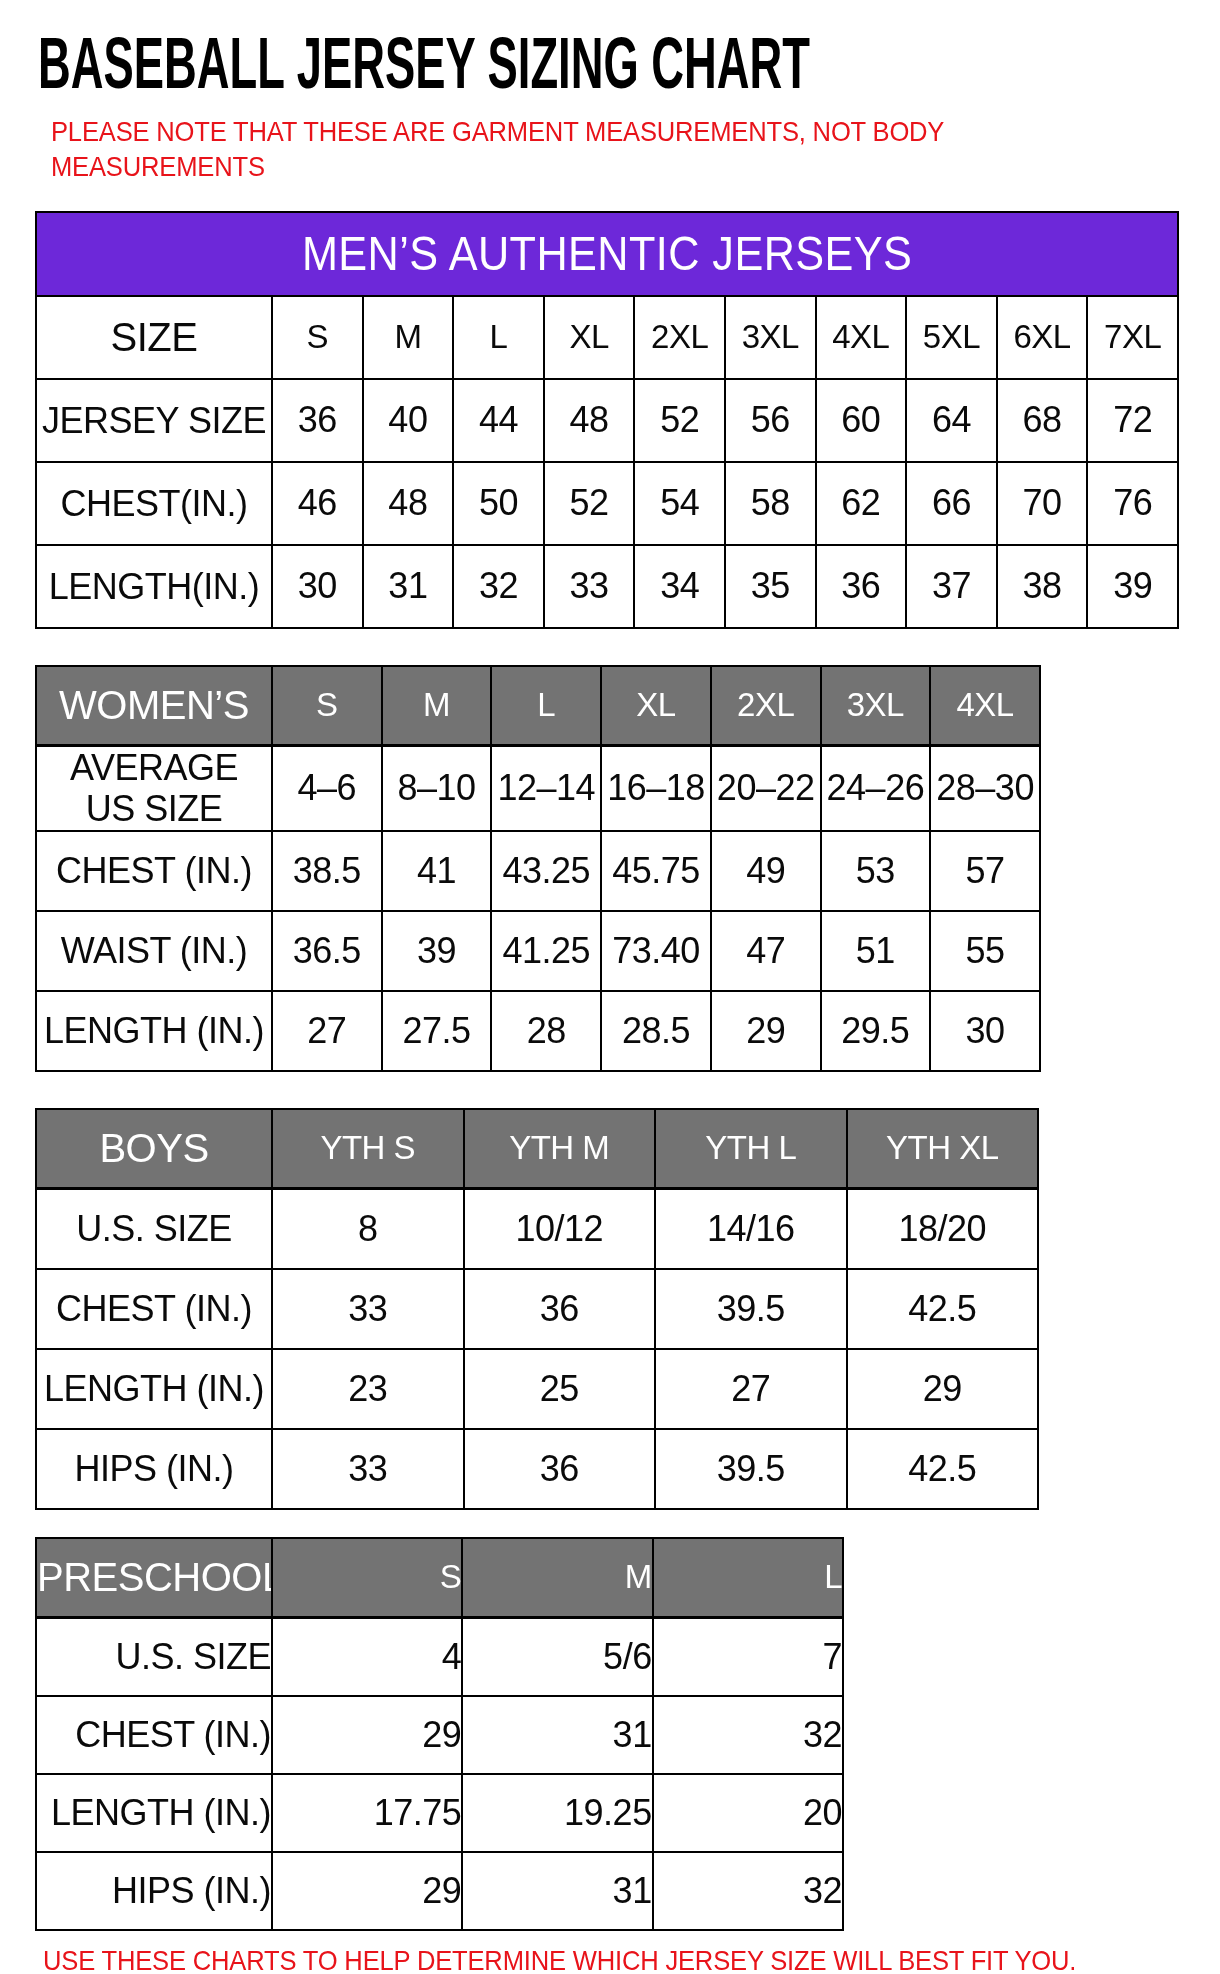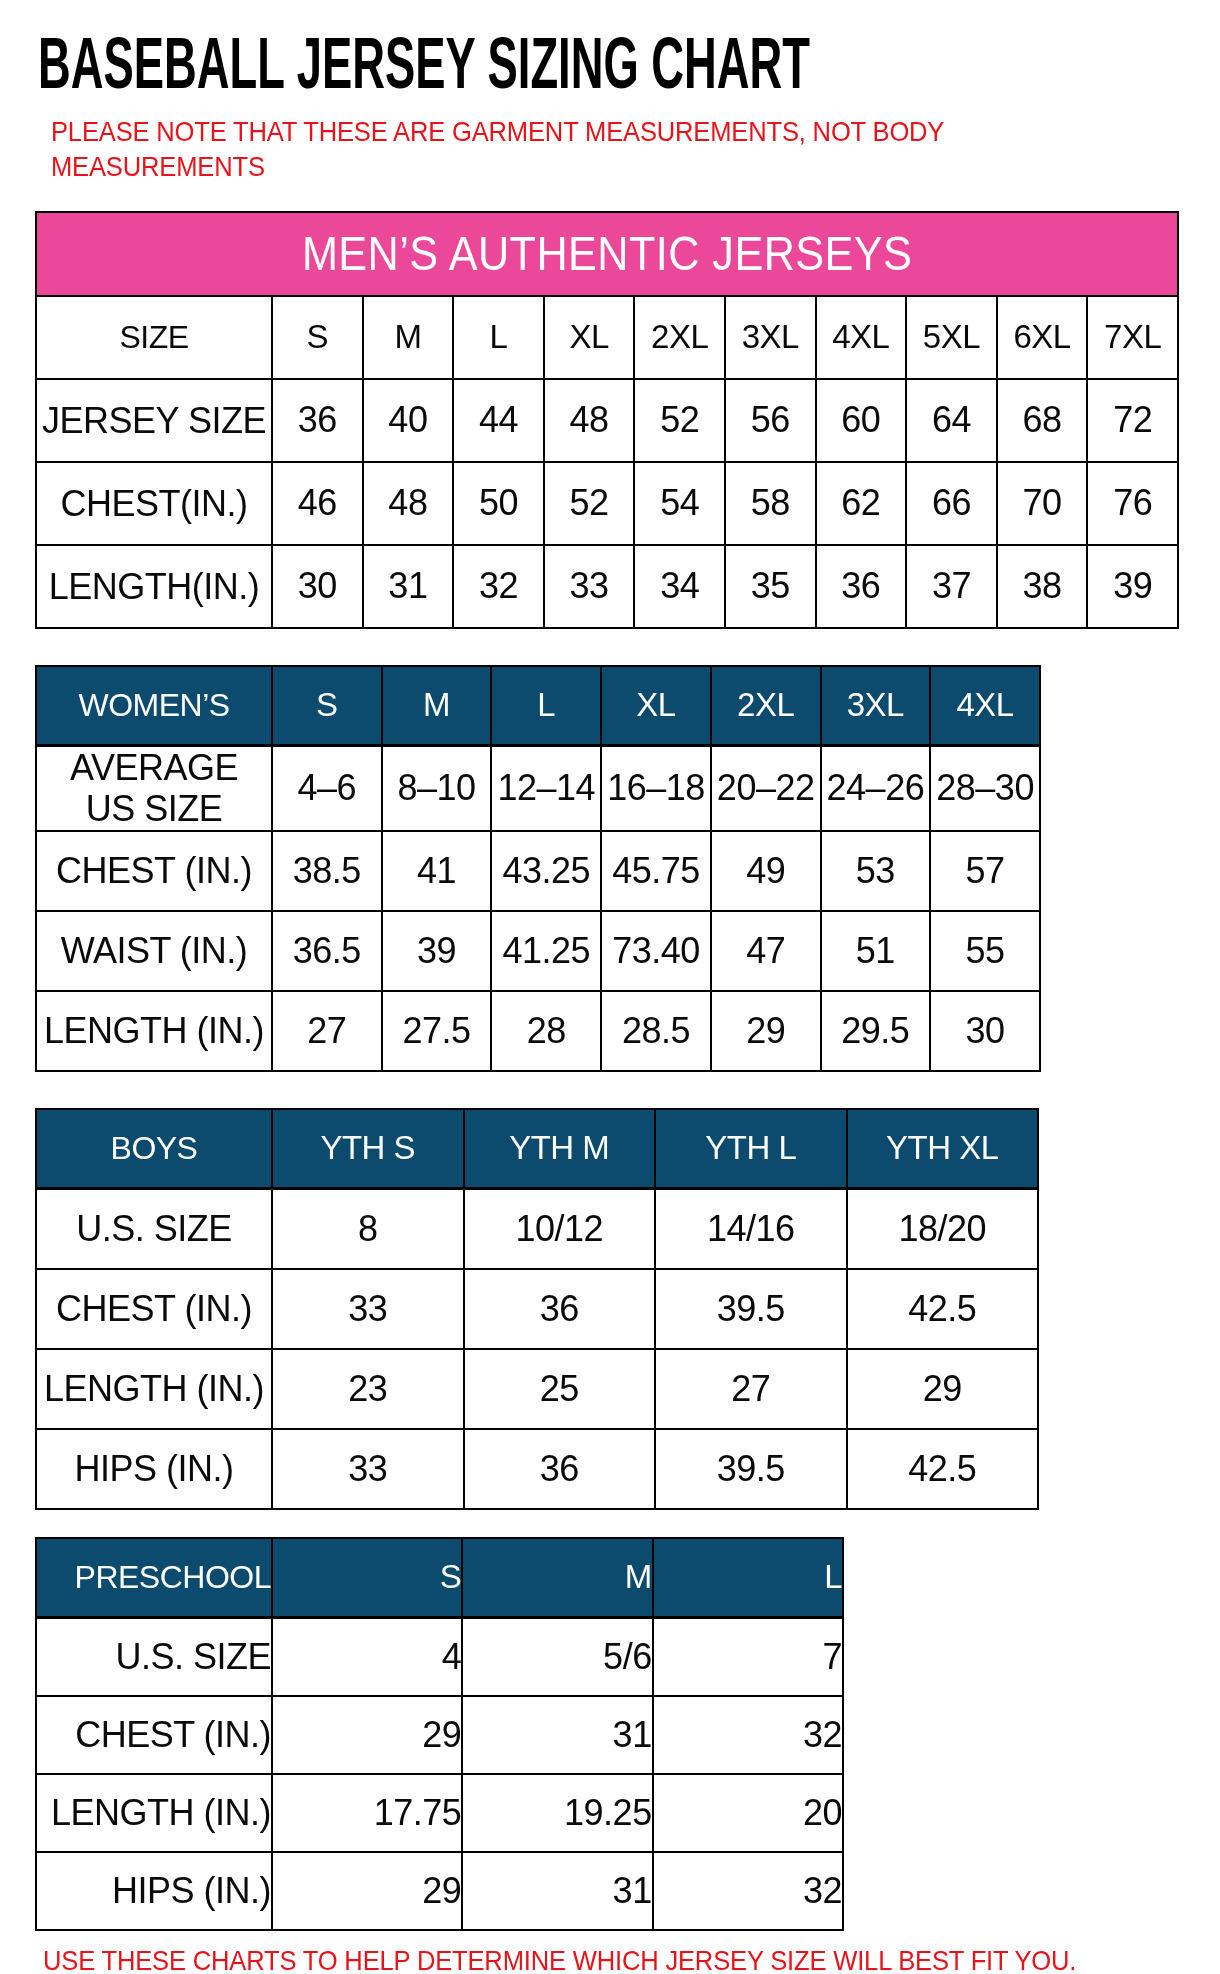"MEN’S AUTHENTIC JERSEYS" .banner-cell { background: #ec4899 -> #6d28d9 }
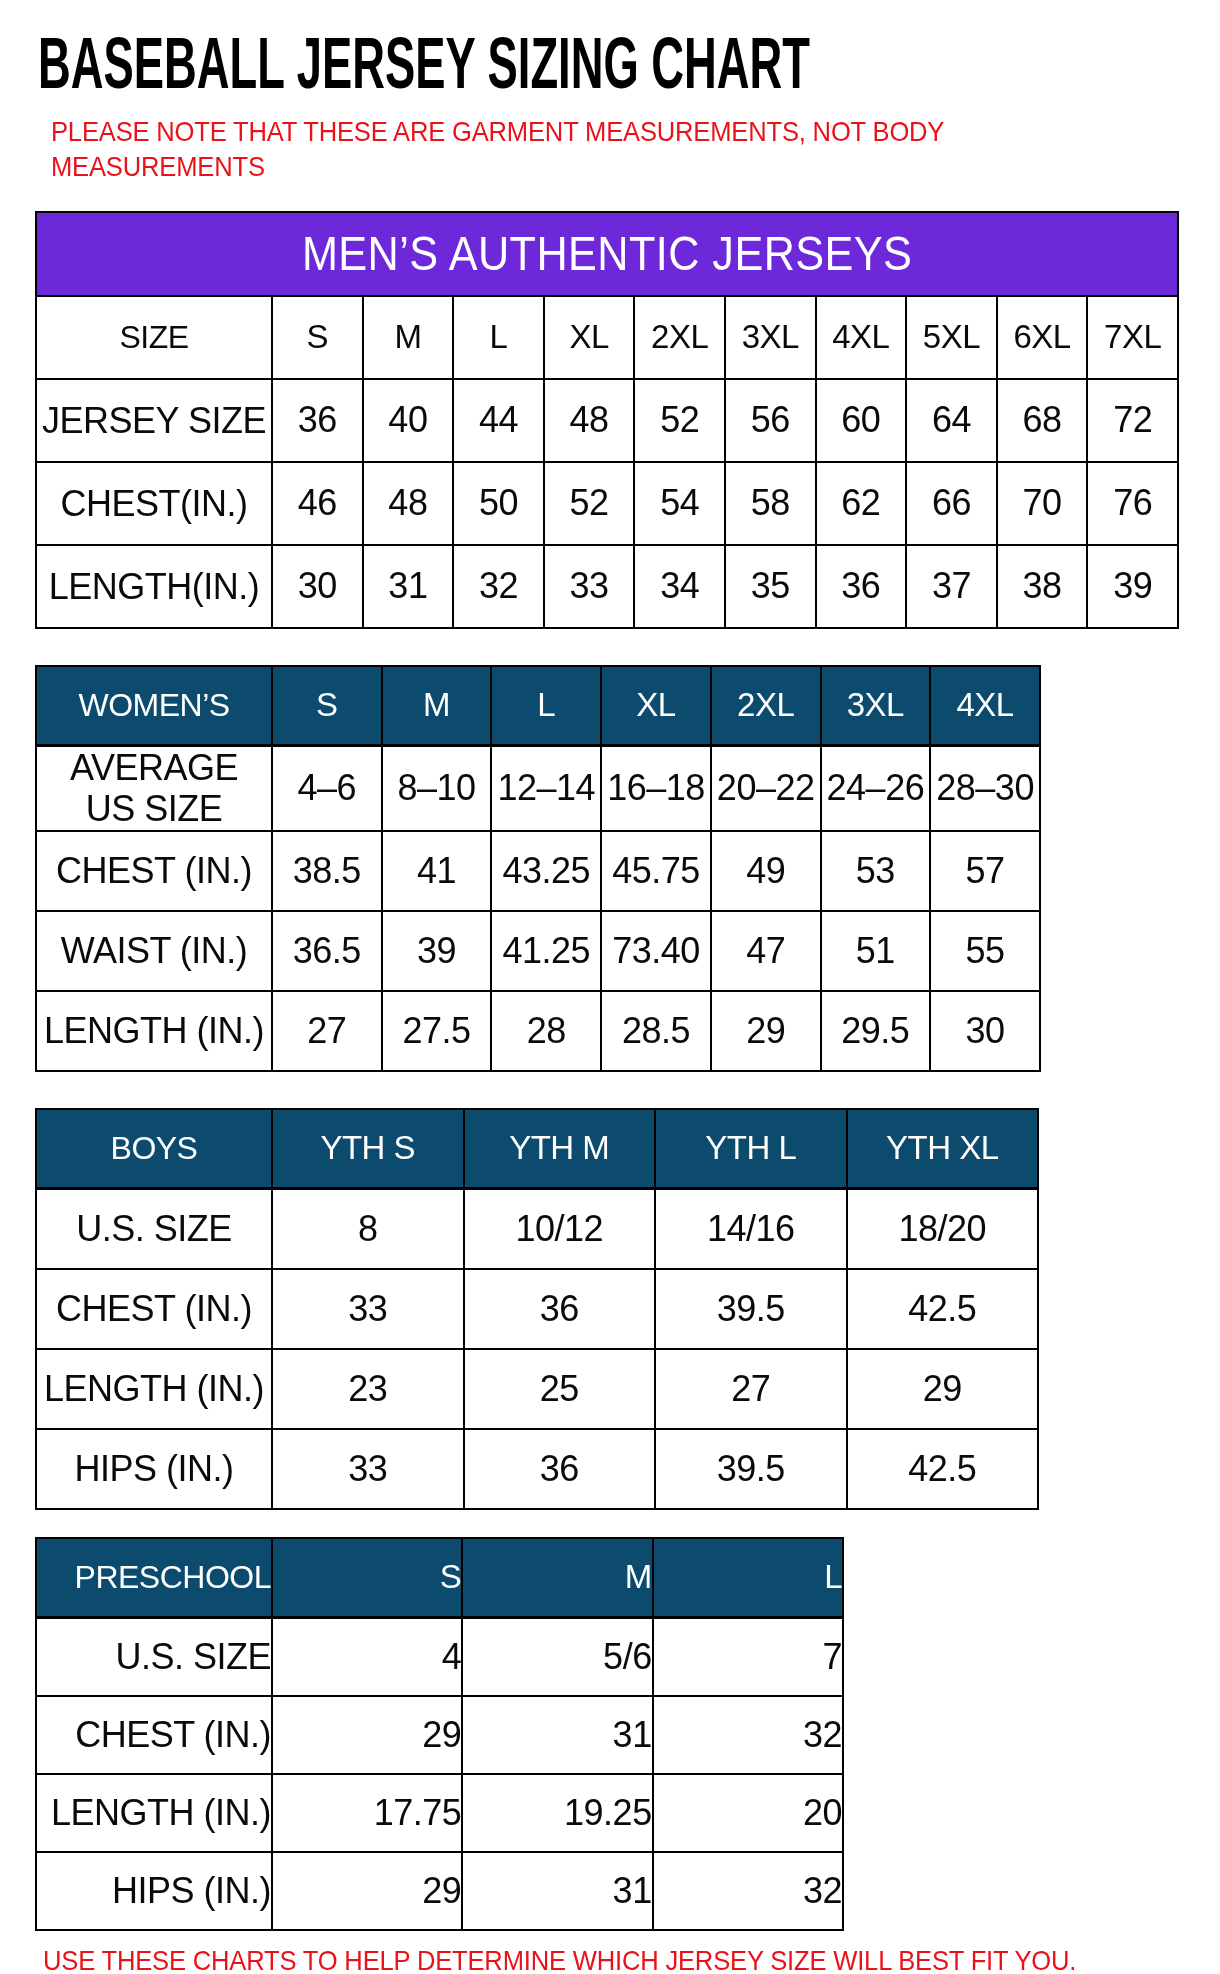"SIZE" .header-row td.label-cell { font-size: 32px -> 40px }
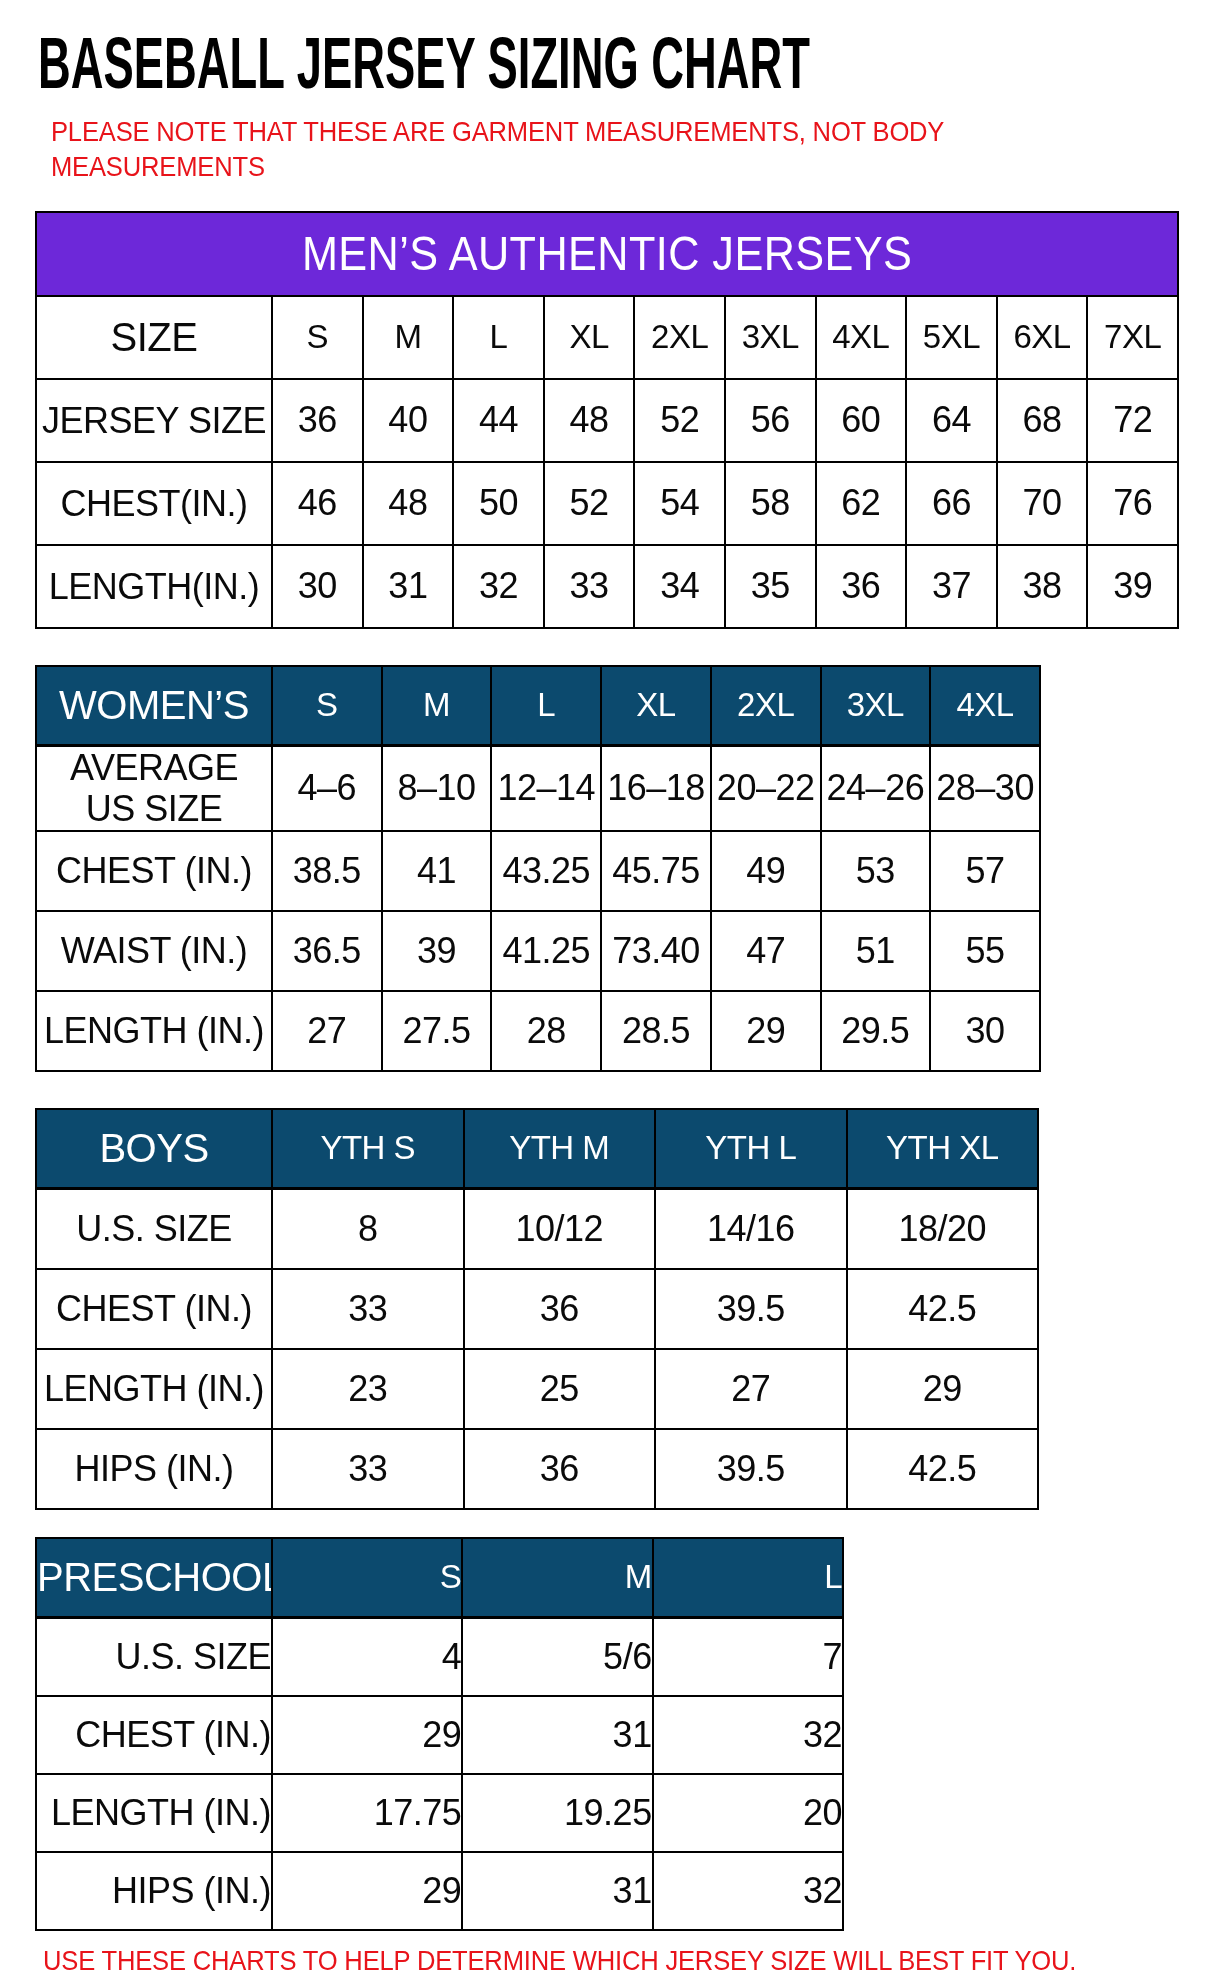"WOMEN’S" .gray-header td { background: #0c4a6e -> #737373 }
